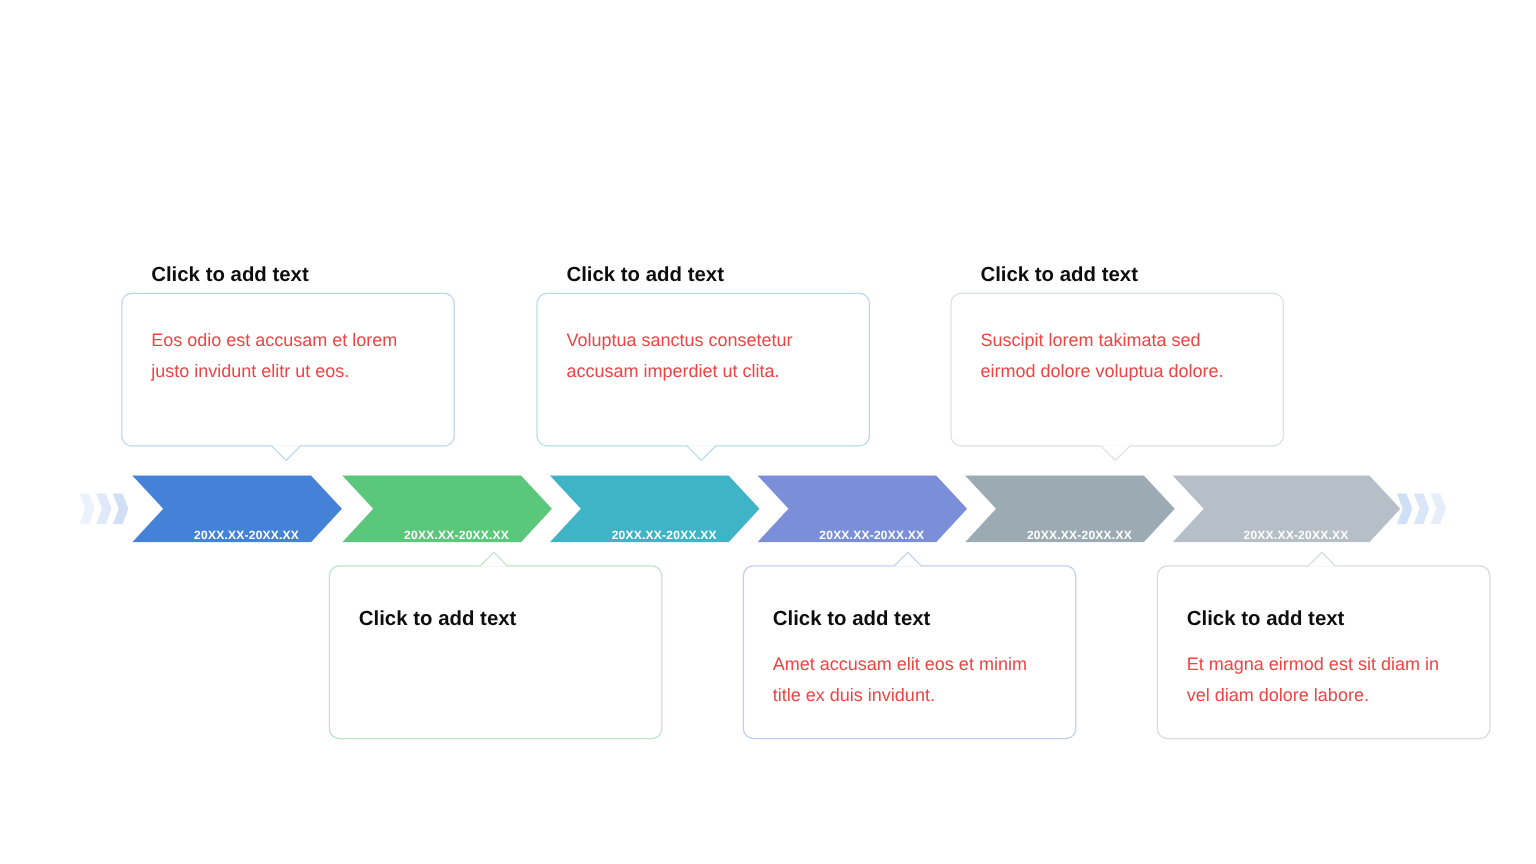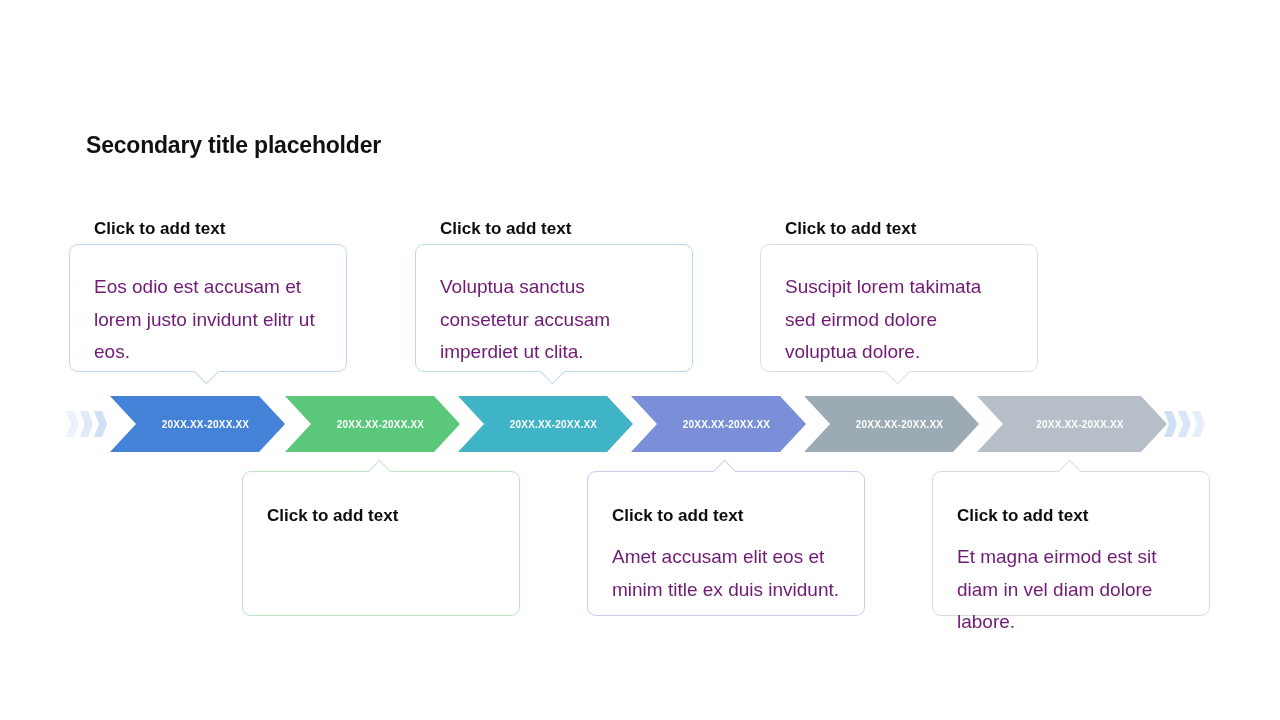"Secondary title placeholder" div { html: <div>Secondary title placeholder</div> -> none }
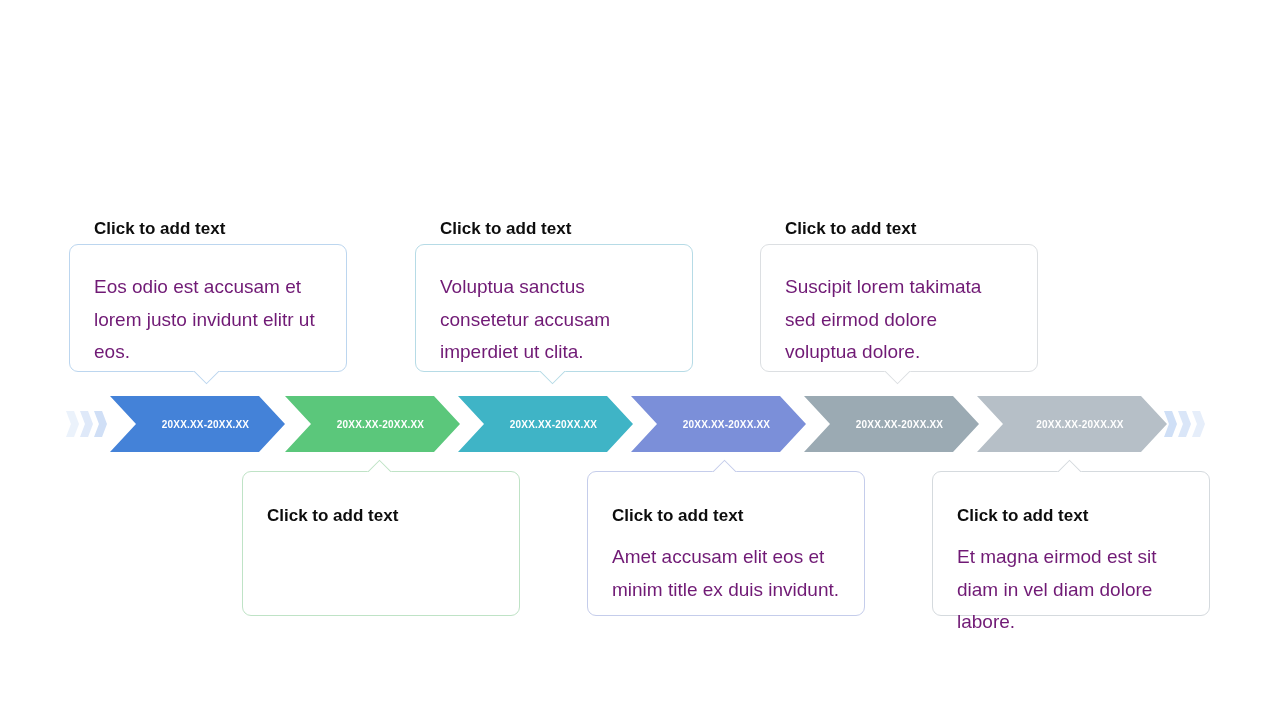"Click to add text" .callout-body { margin-left: none -> 32px }
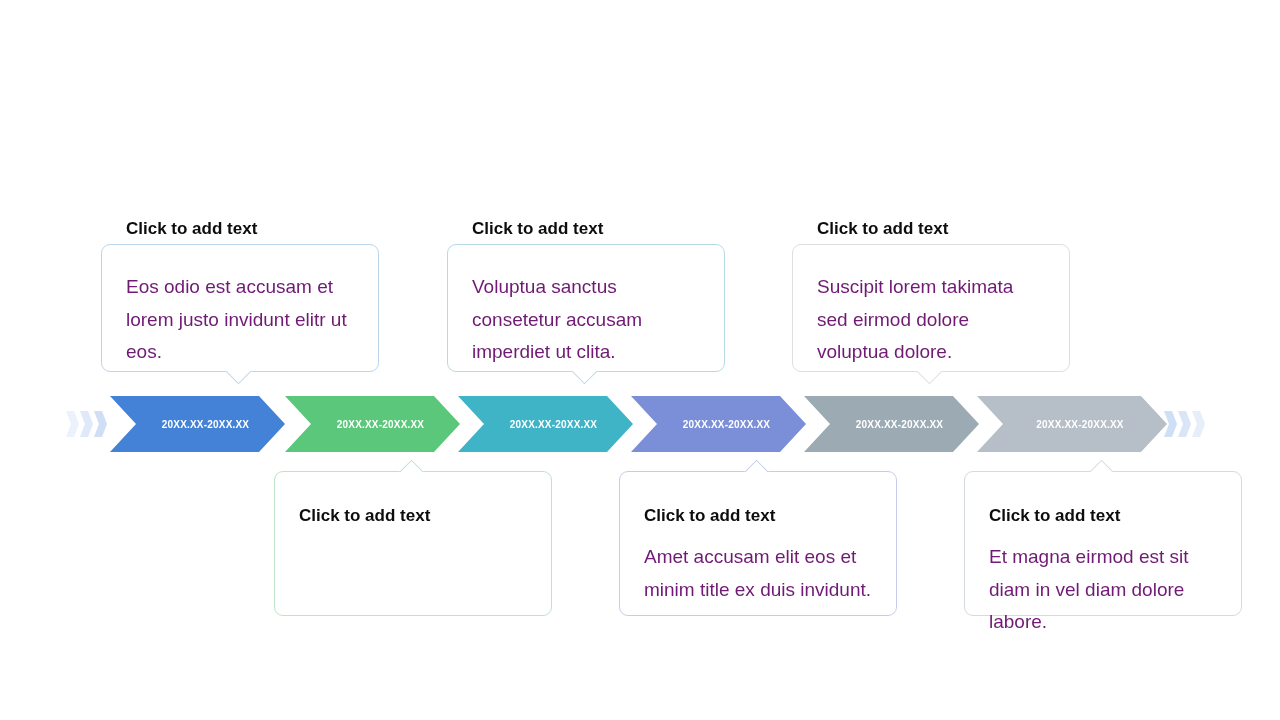"Eos odio est accusam et" .callout-text { color: #701a75 -> #ef4444; font-size: 19px -> 15px }
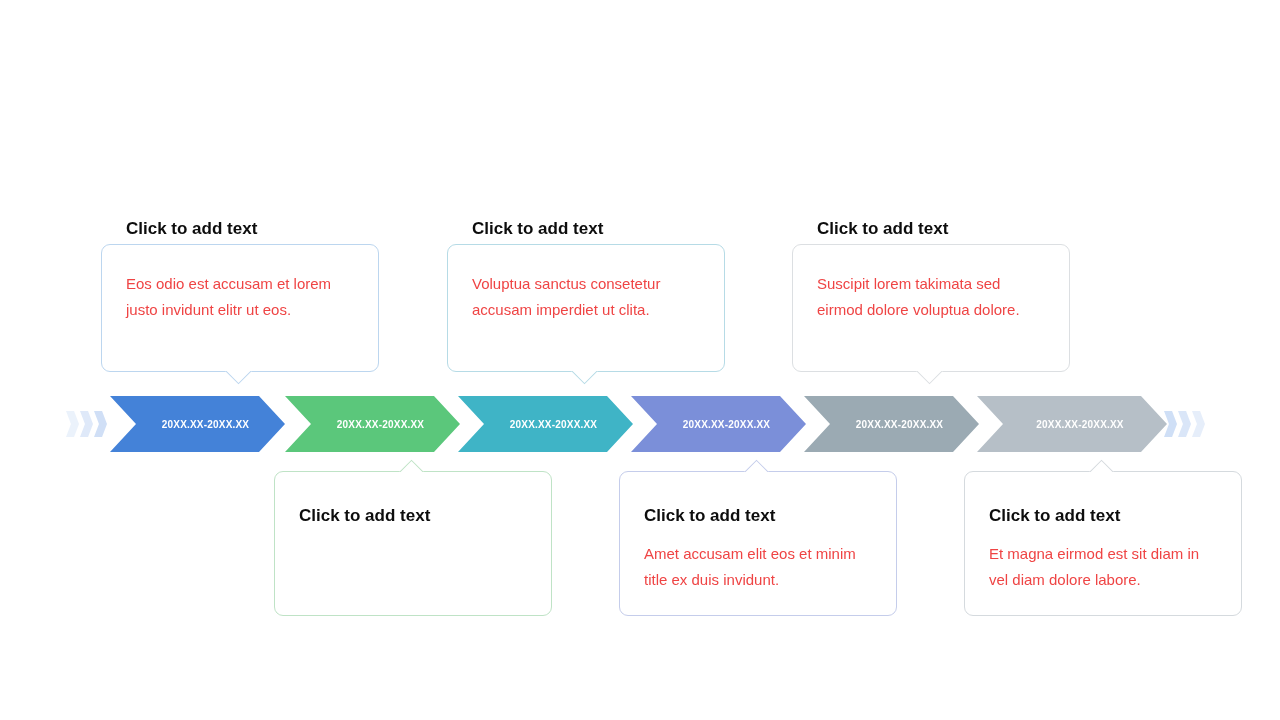"20XX.XX-20XX.XX" .arrow-step { align-items: center -> flex-end }
